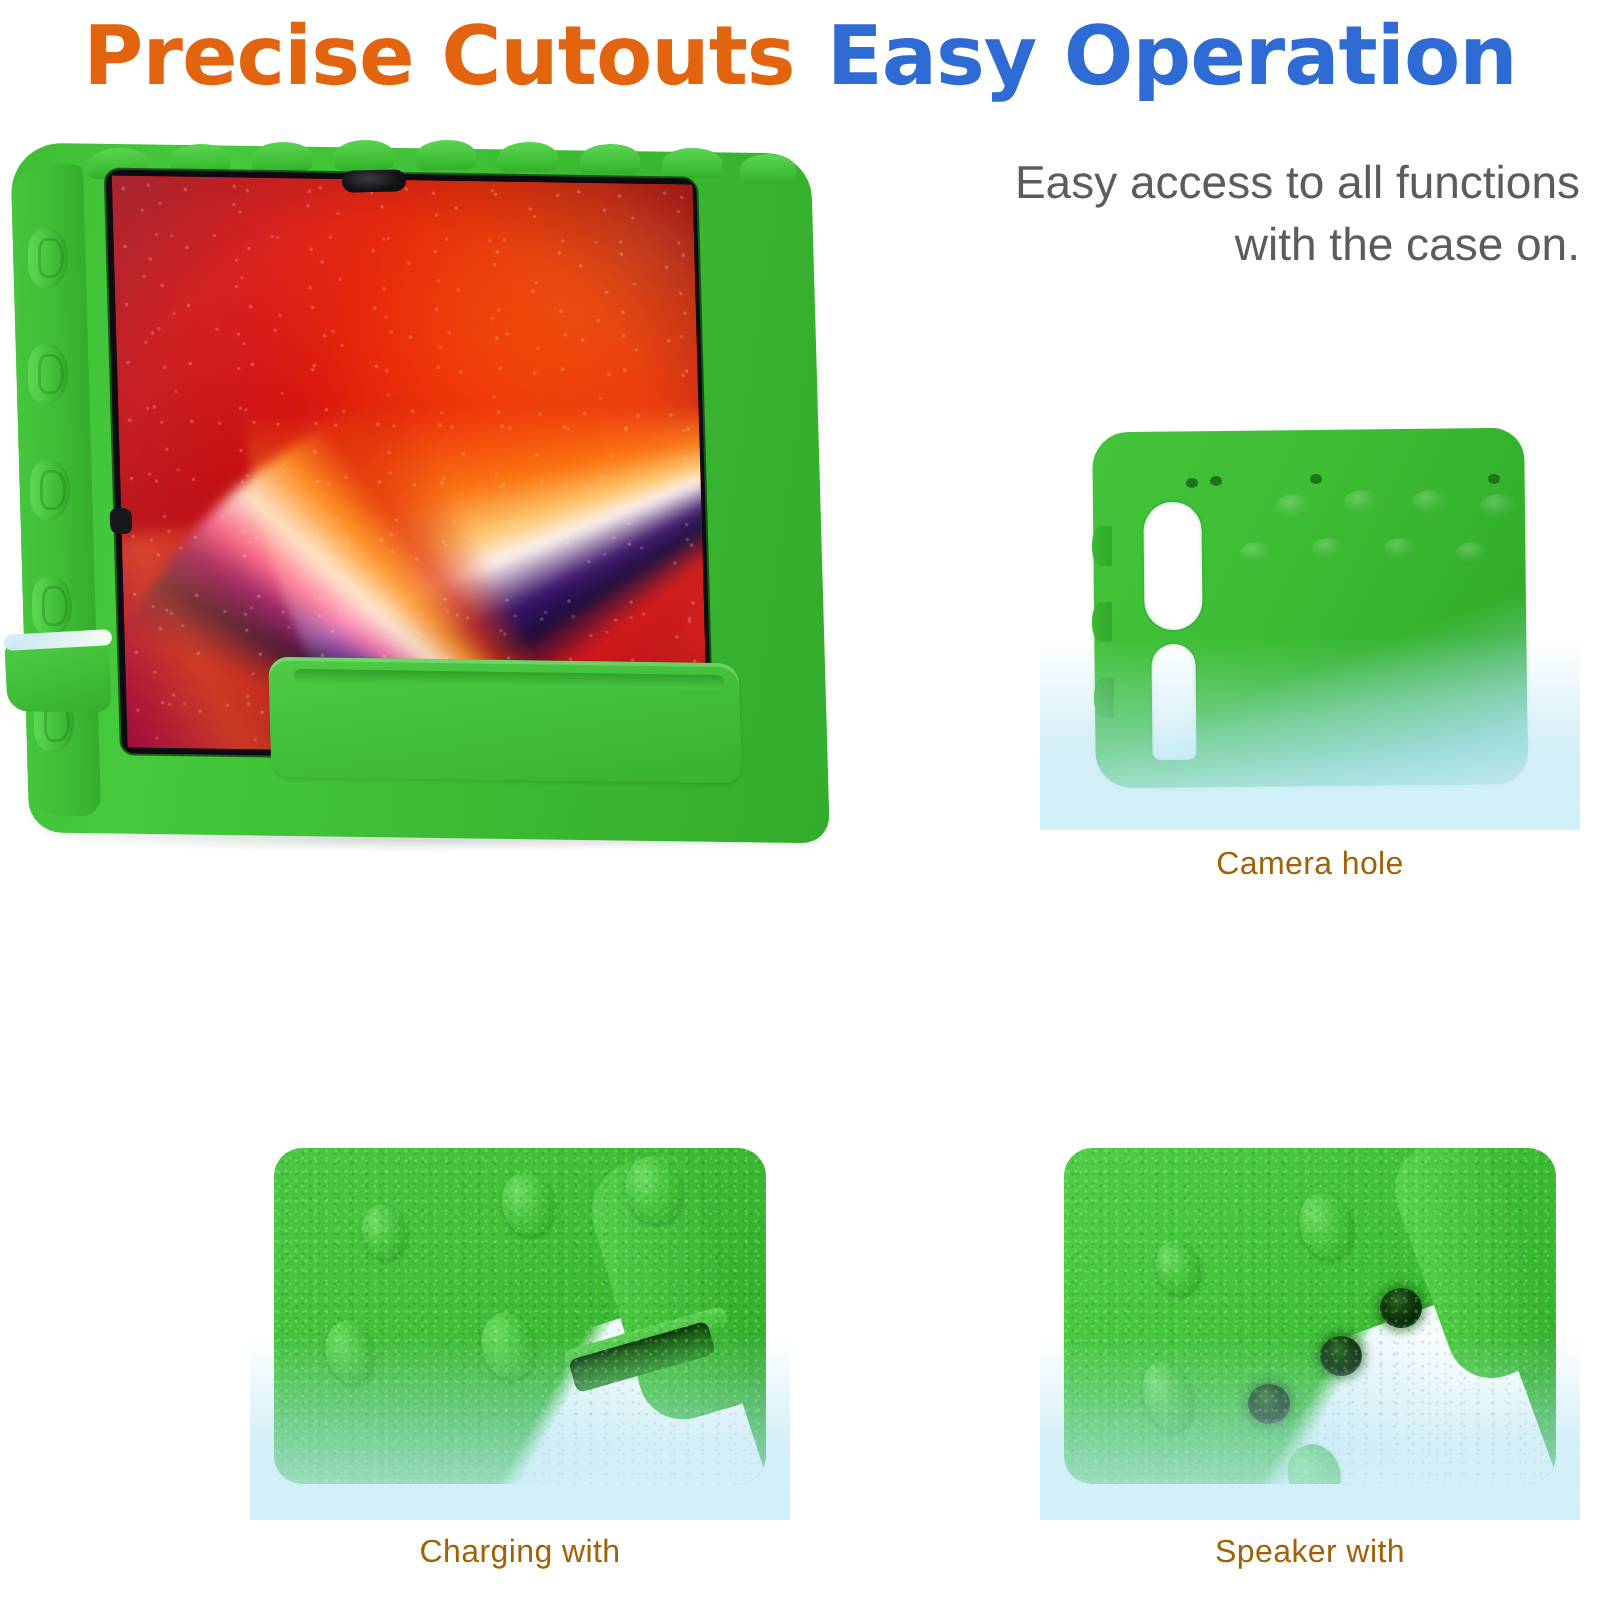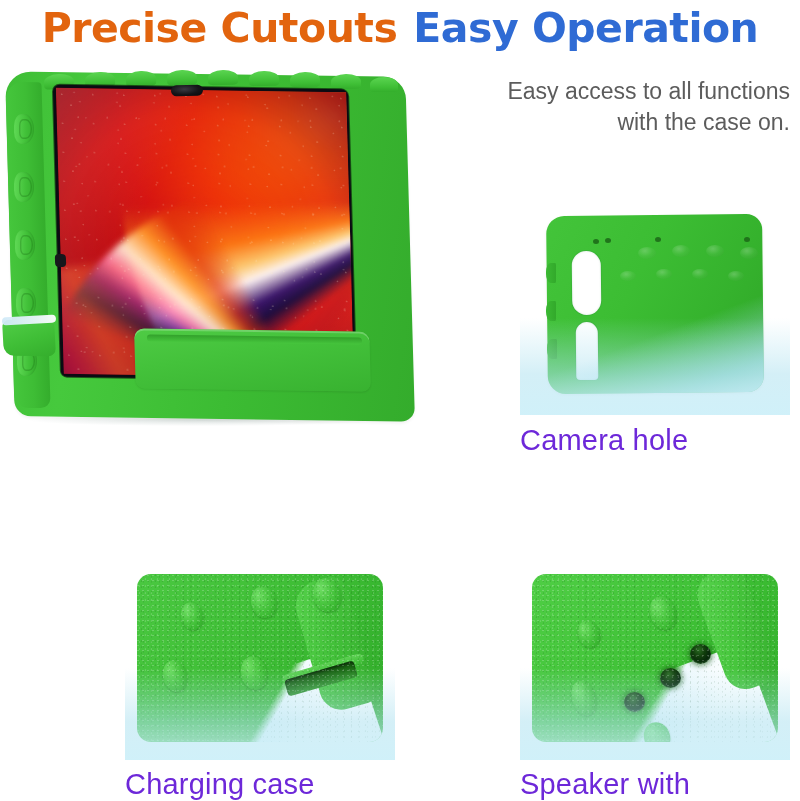"Camera hole" .caption { color: #6d28d9 -> #a16207; font-size: 29px -> 16px; text-align: none -> center }
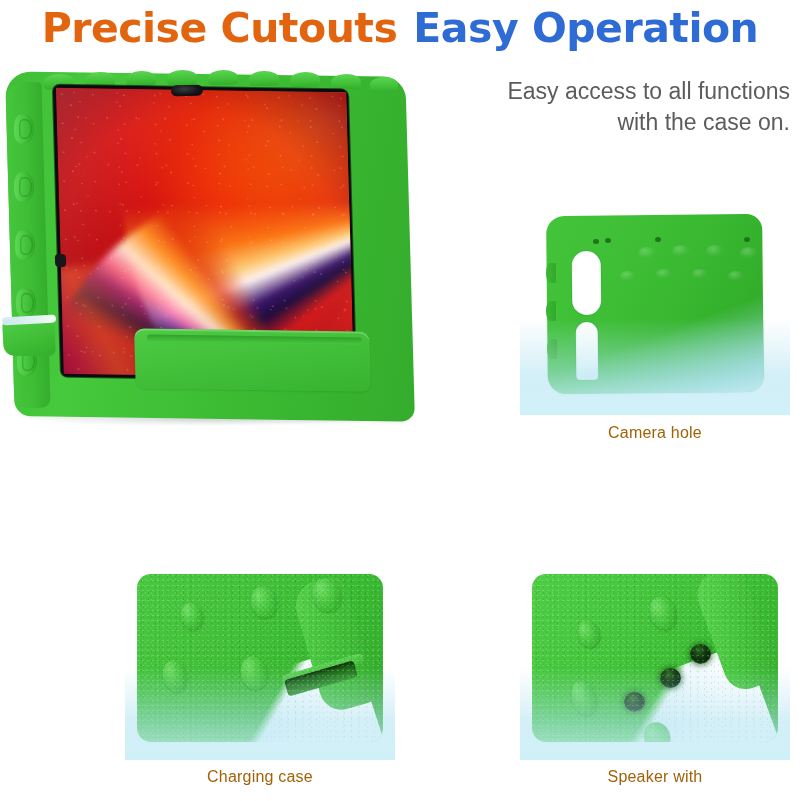"Charging case" div.caption { text: case -> with }
